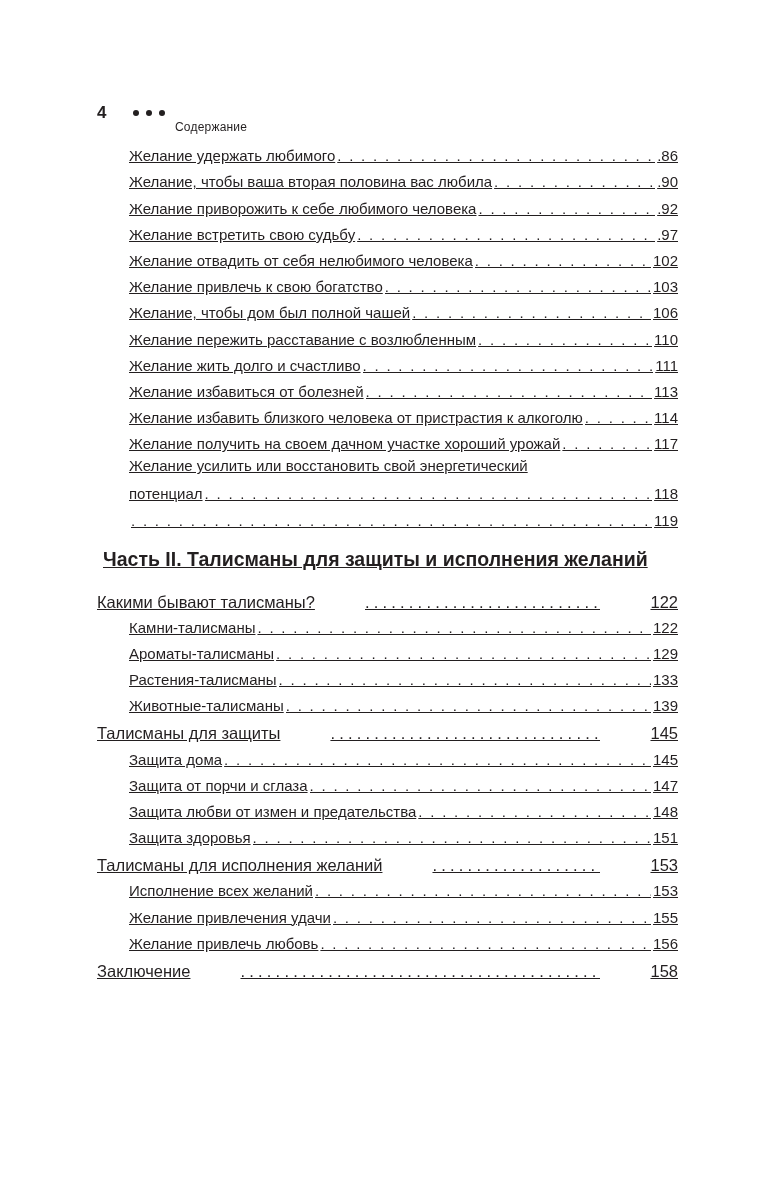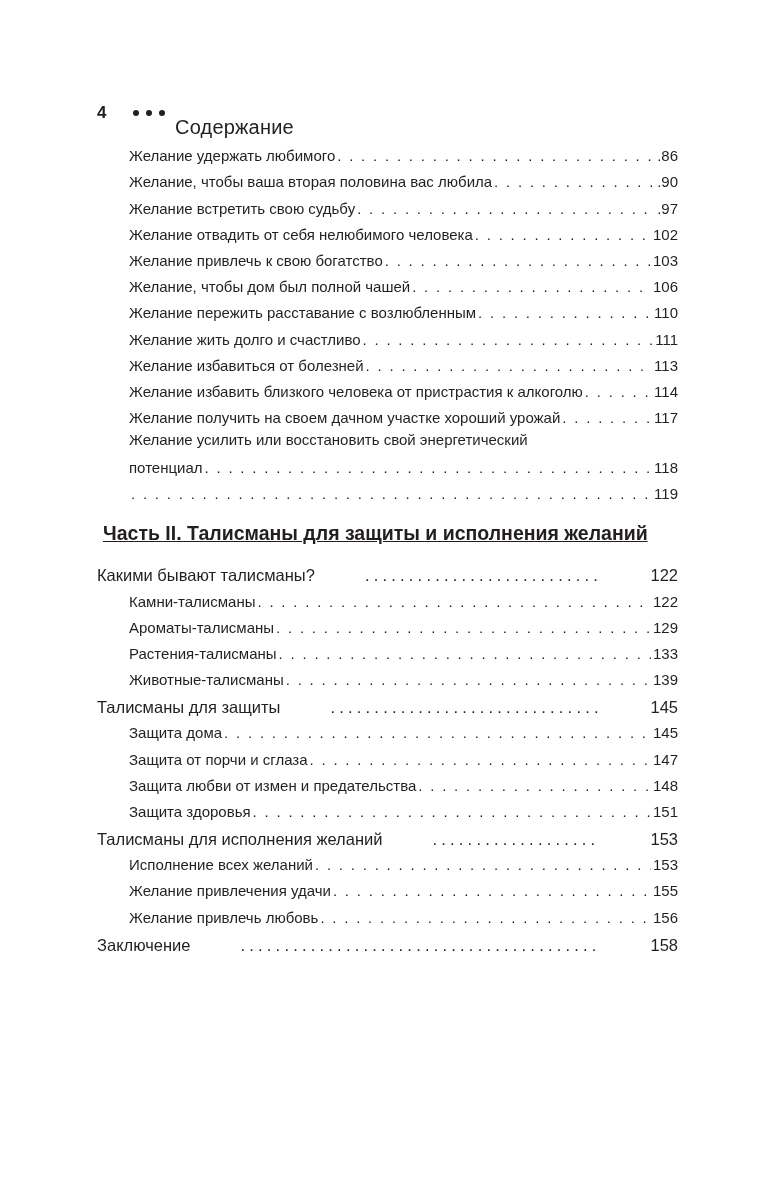"Содержание" .running-title { font-size: 20px -> 12px }
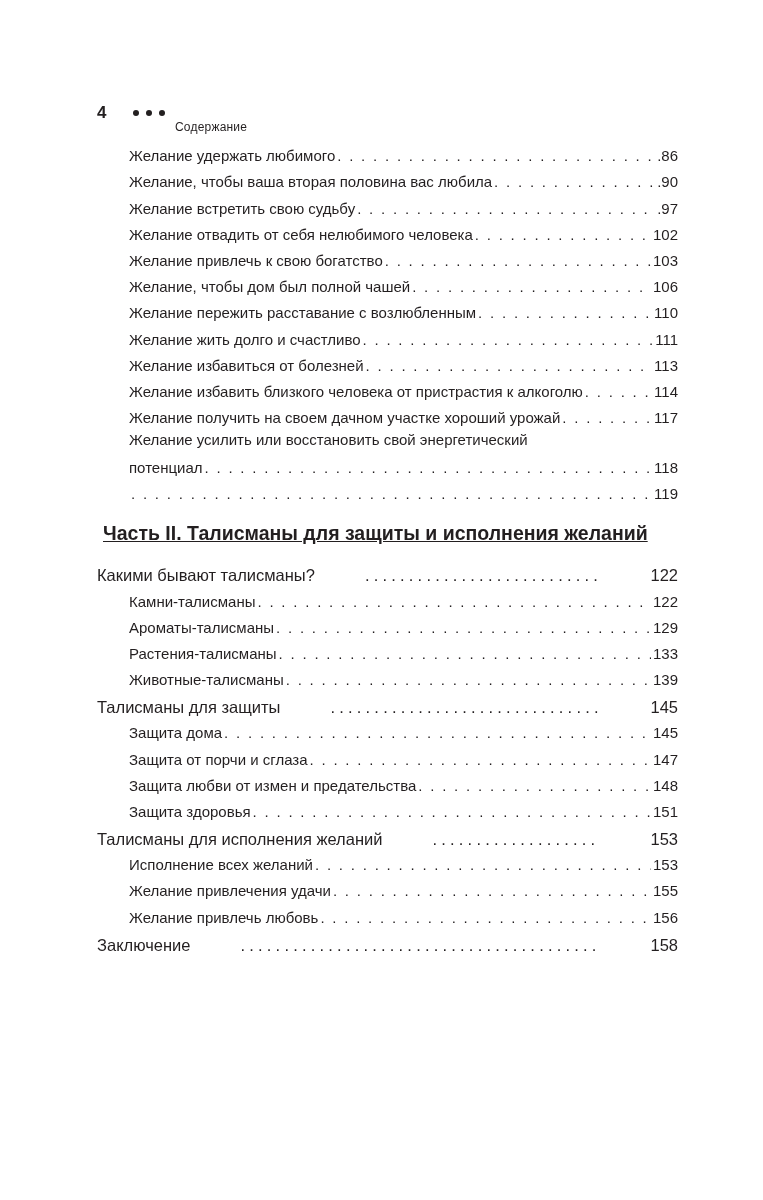"Желание удержать любимого" .row { text-decoration: none -> underline }
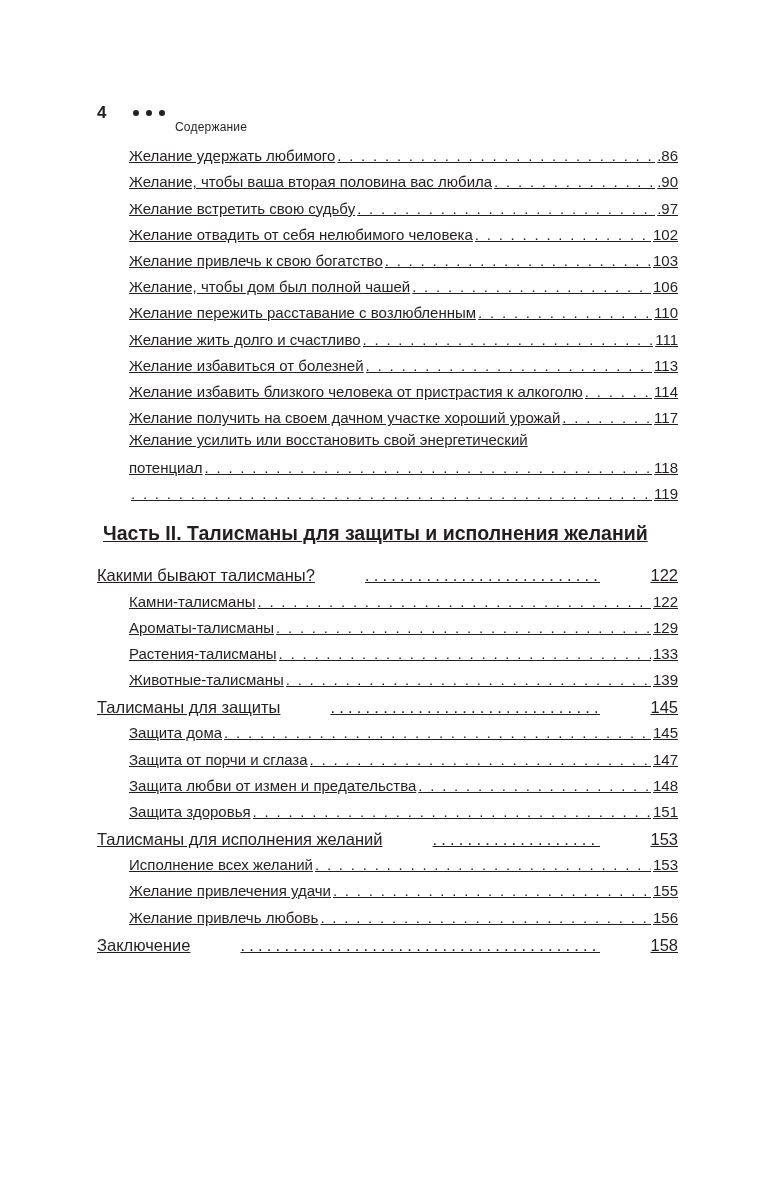"Желание приворожить к себе любимого" div.row { html: none -> <div> <span>Желание приворожить к себе любимого человека</span> <span></span> <span>.92</span> </div> }
